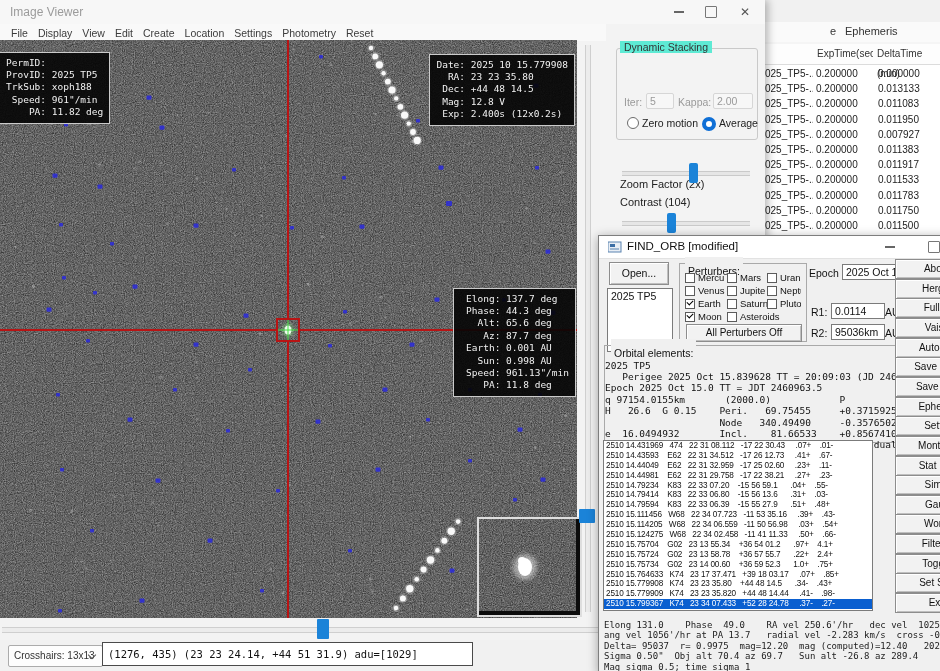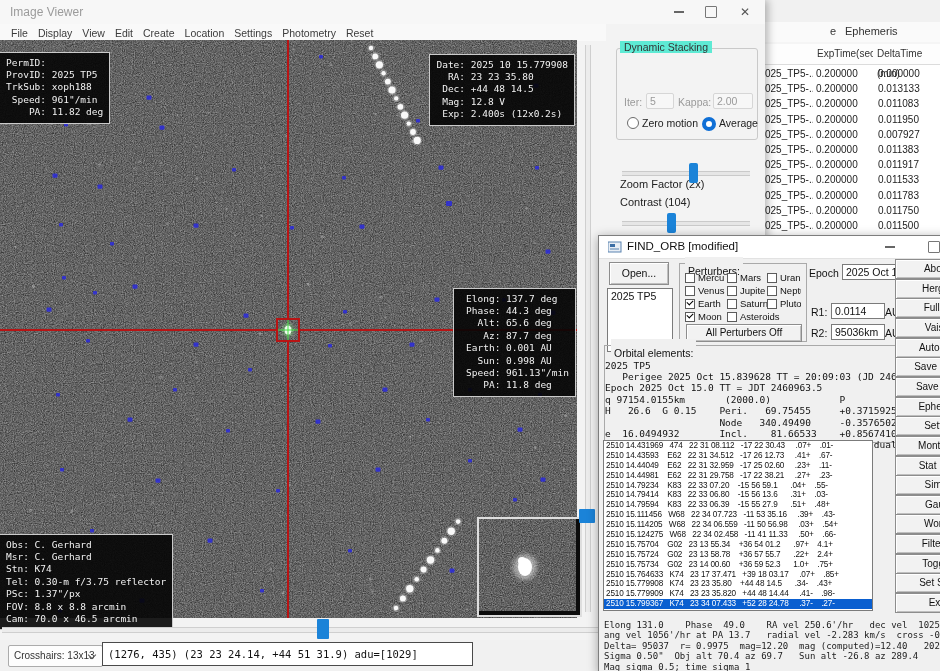"Obs: C. Gerhard" pre.overlay-box { html: <pre>Obs: C. Gerhard Msr: C. Gerhard Stn: K74 Tel: 0.30-m f/3.75 reflector PSc: 1.37"/px FOV: 8.8 x 8.8 arcmin Cam: 70.0 x 46.5 arcmin</pre> -> none }
